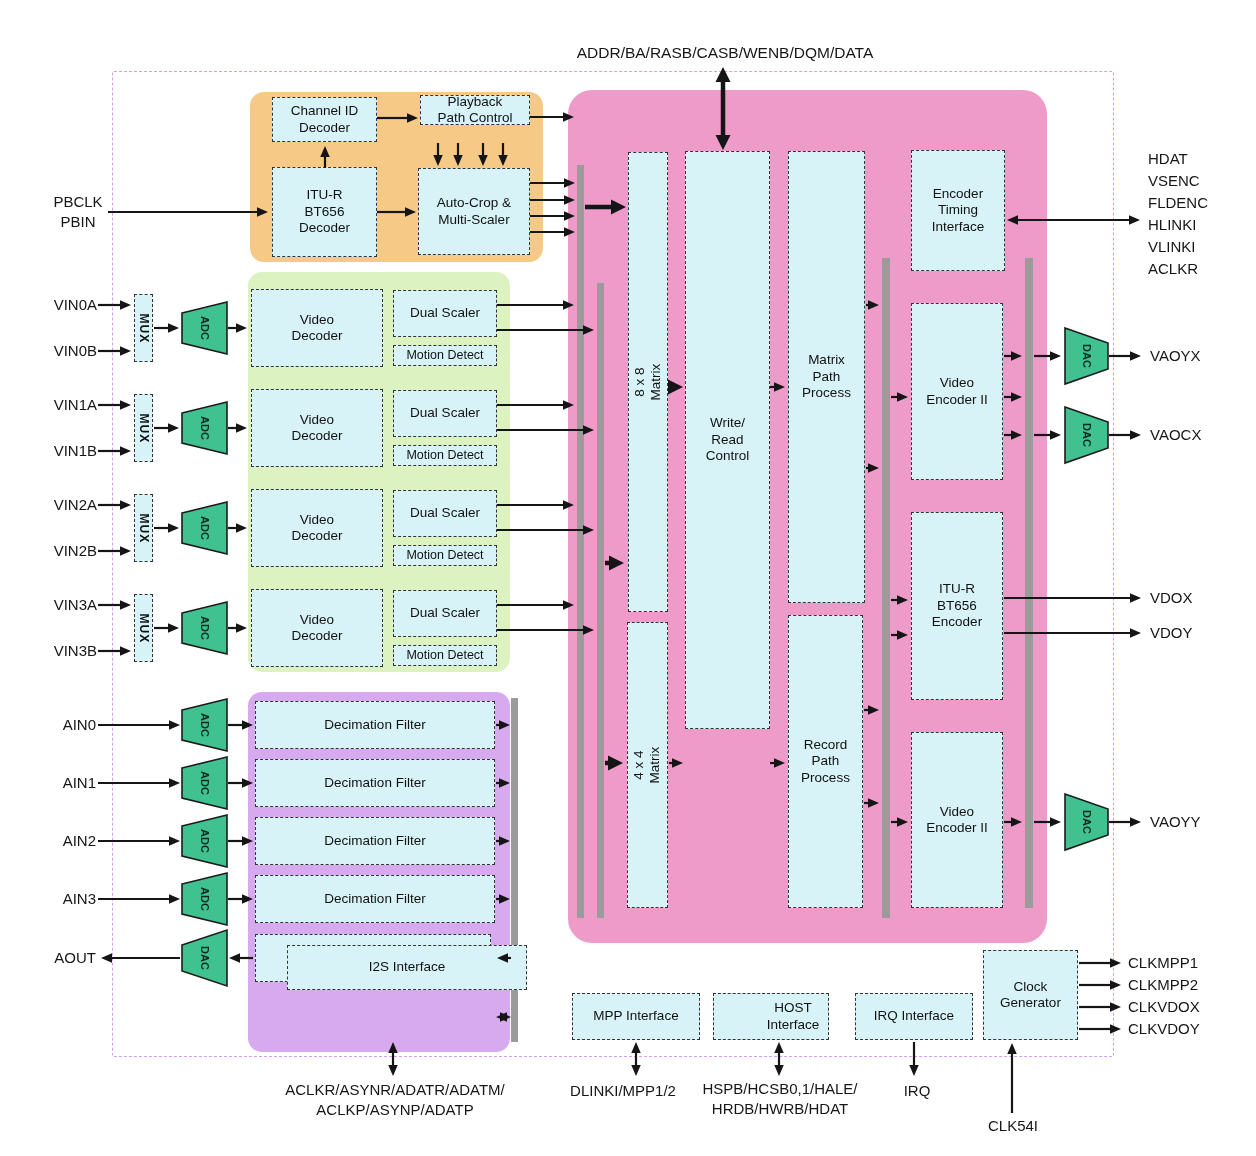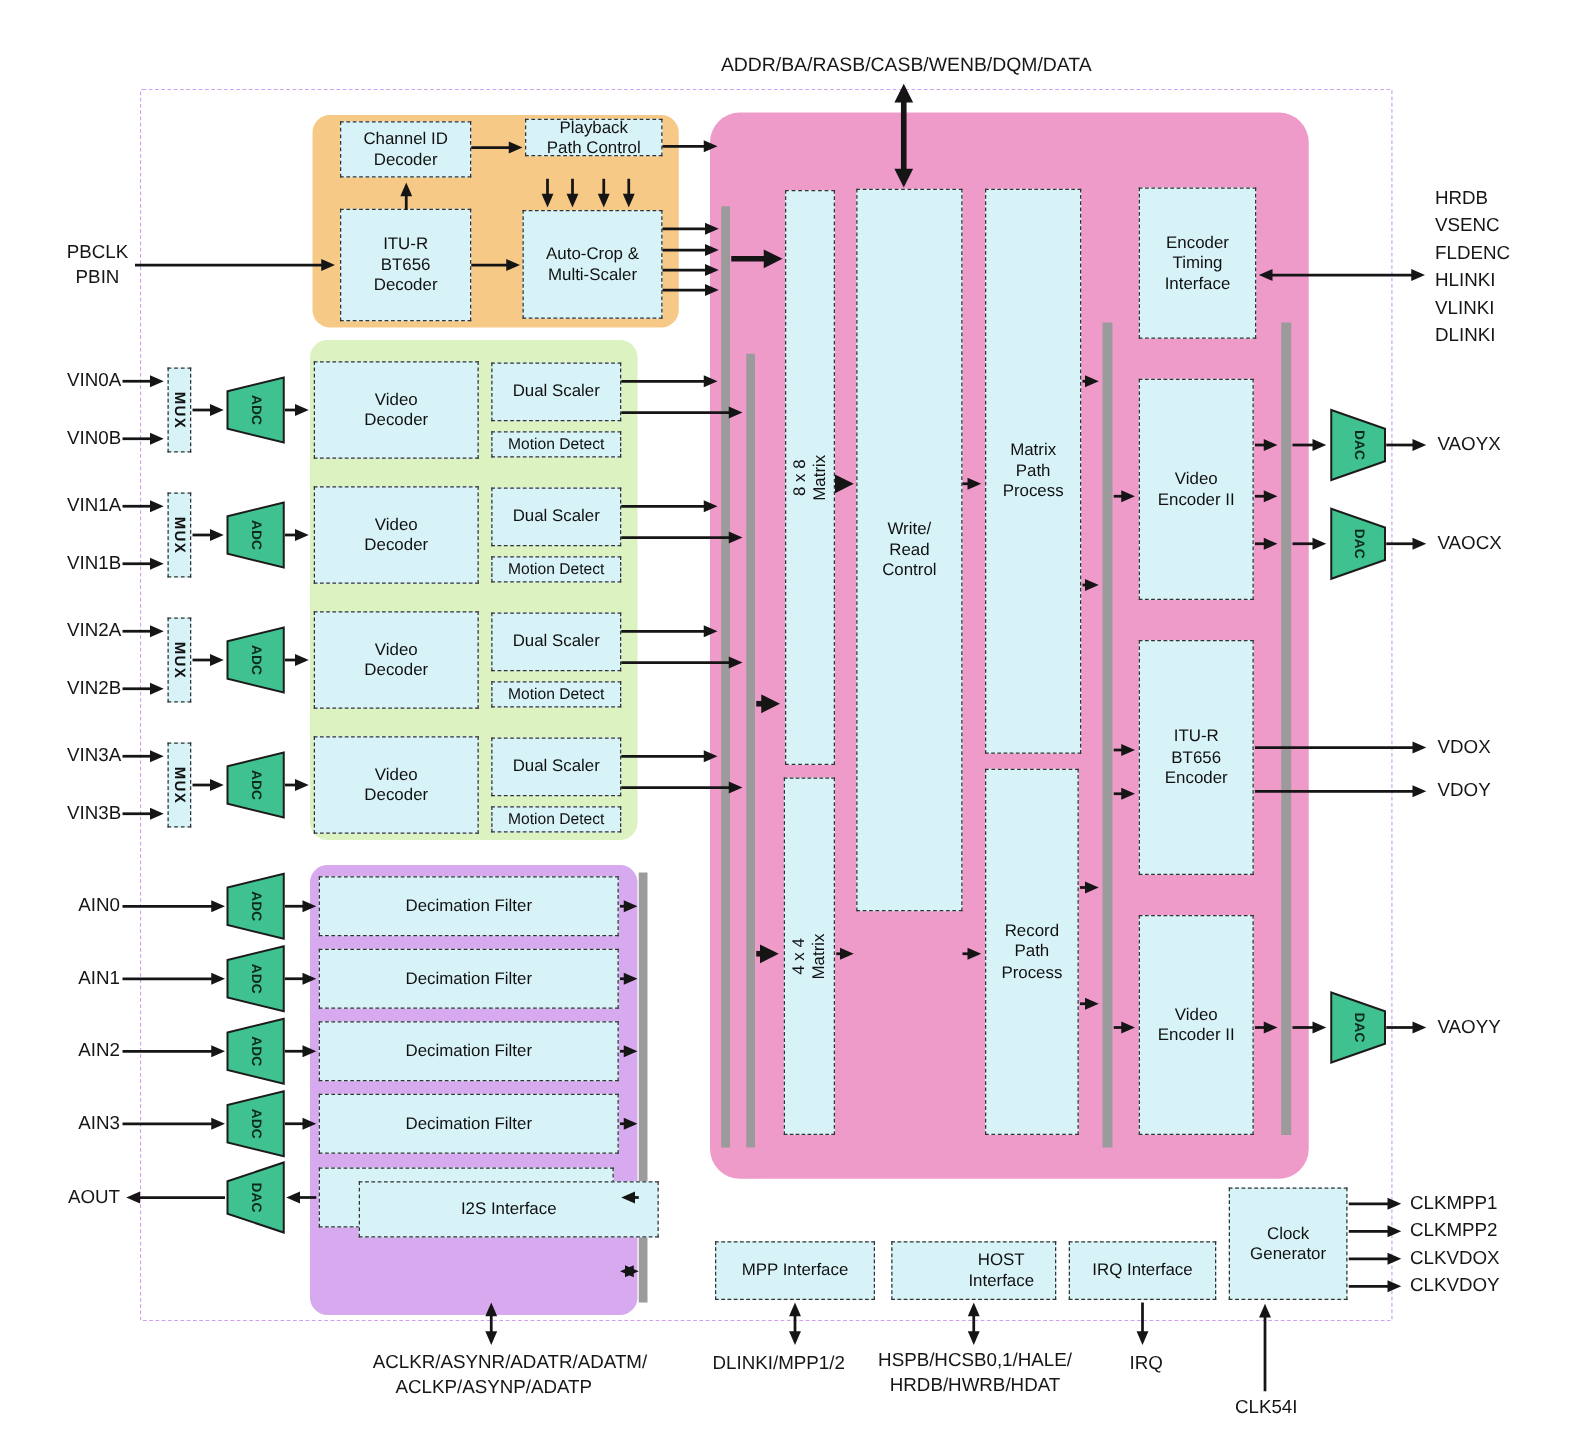"HRDB" span.lbl { text: HRDB -> HDAT }
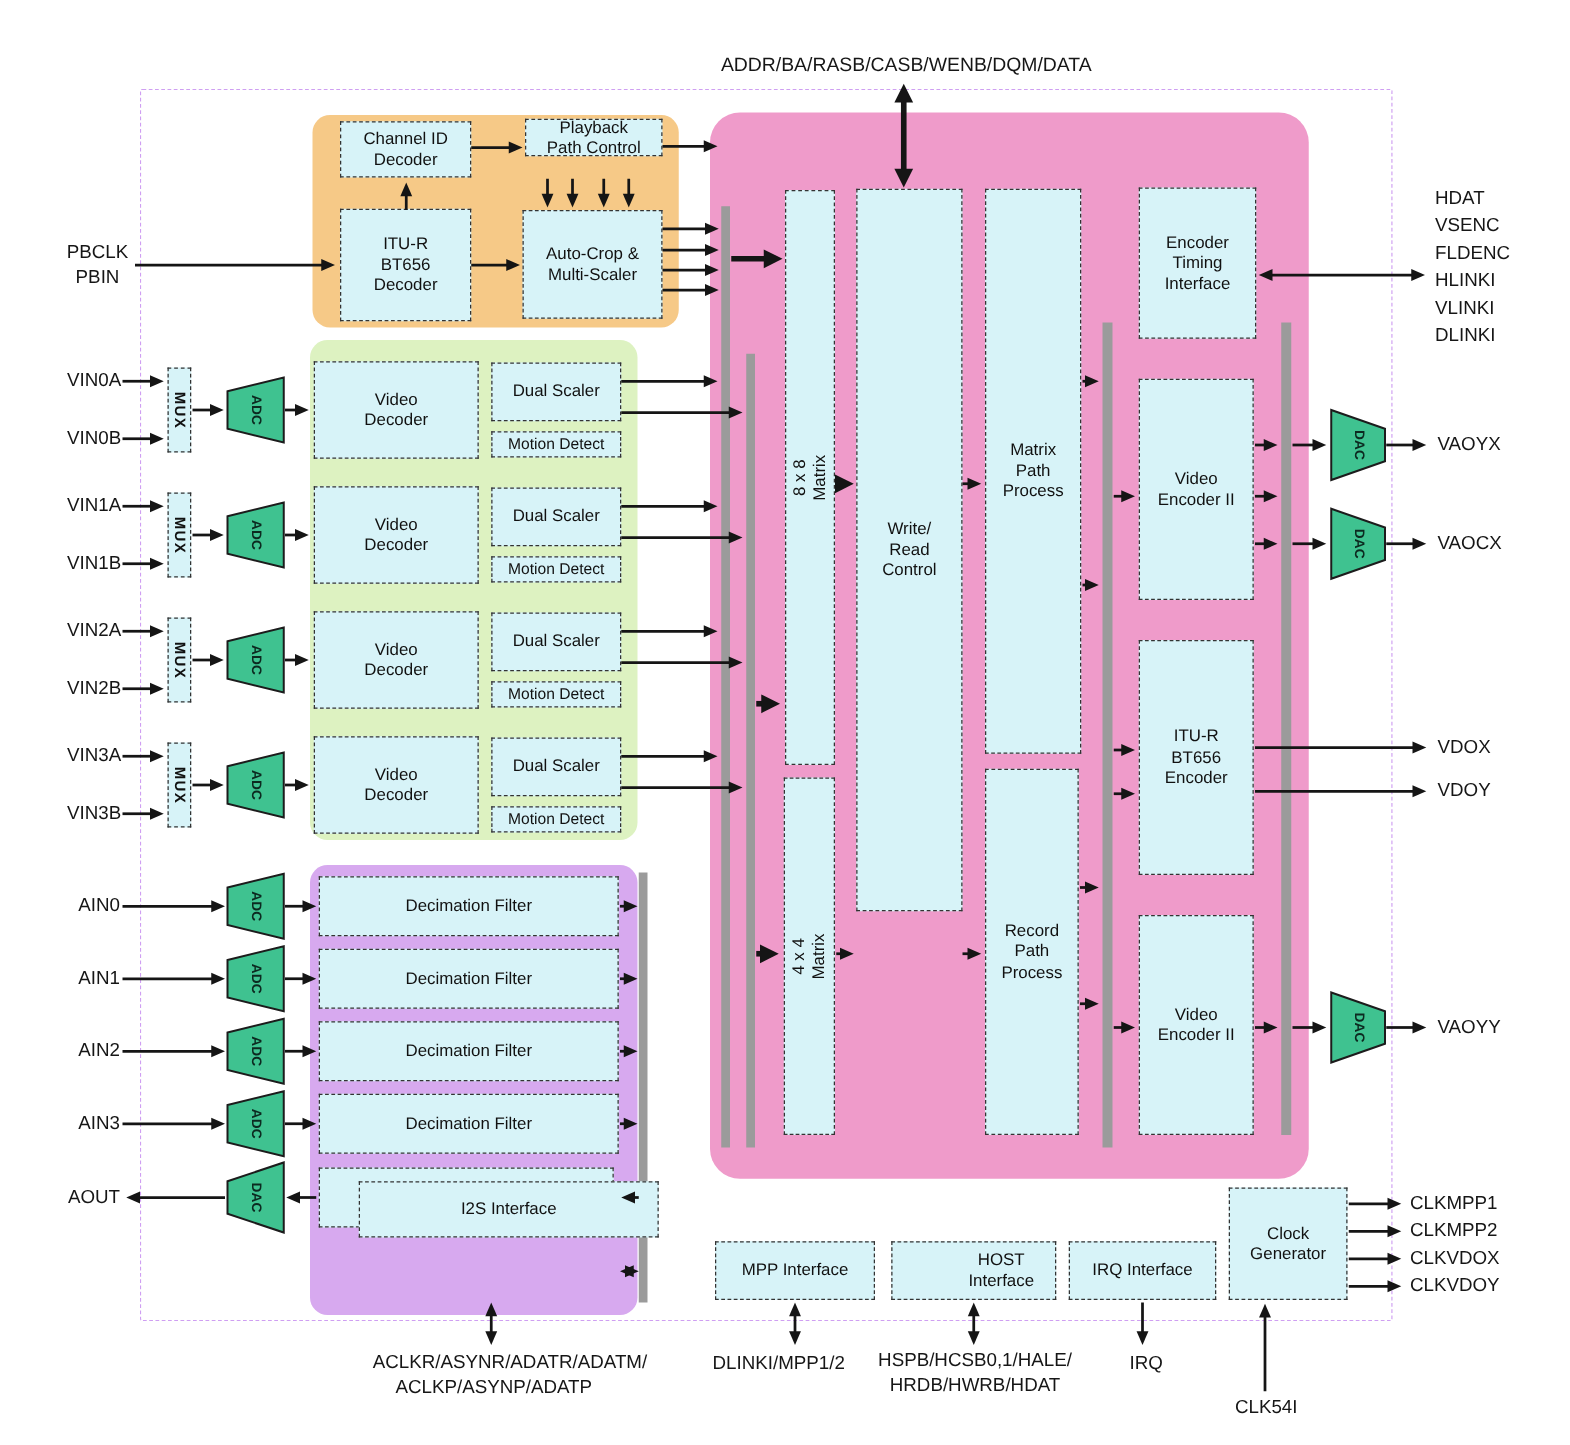"DLINKI" span.lbl { text: DLINKI -> ACLKR }
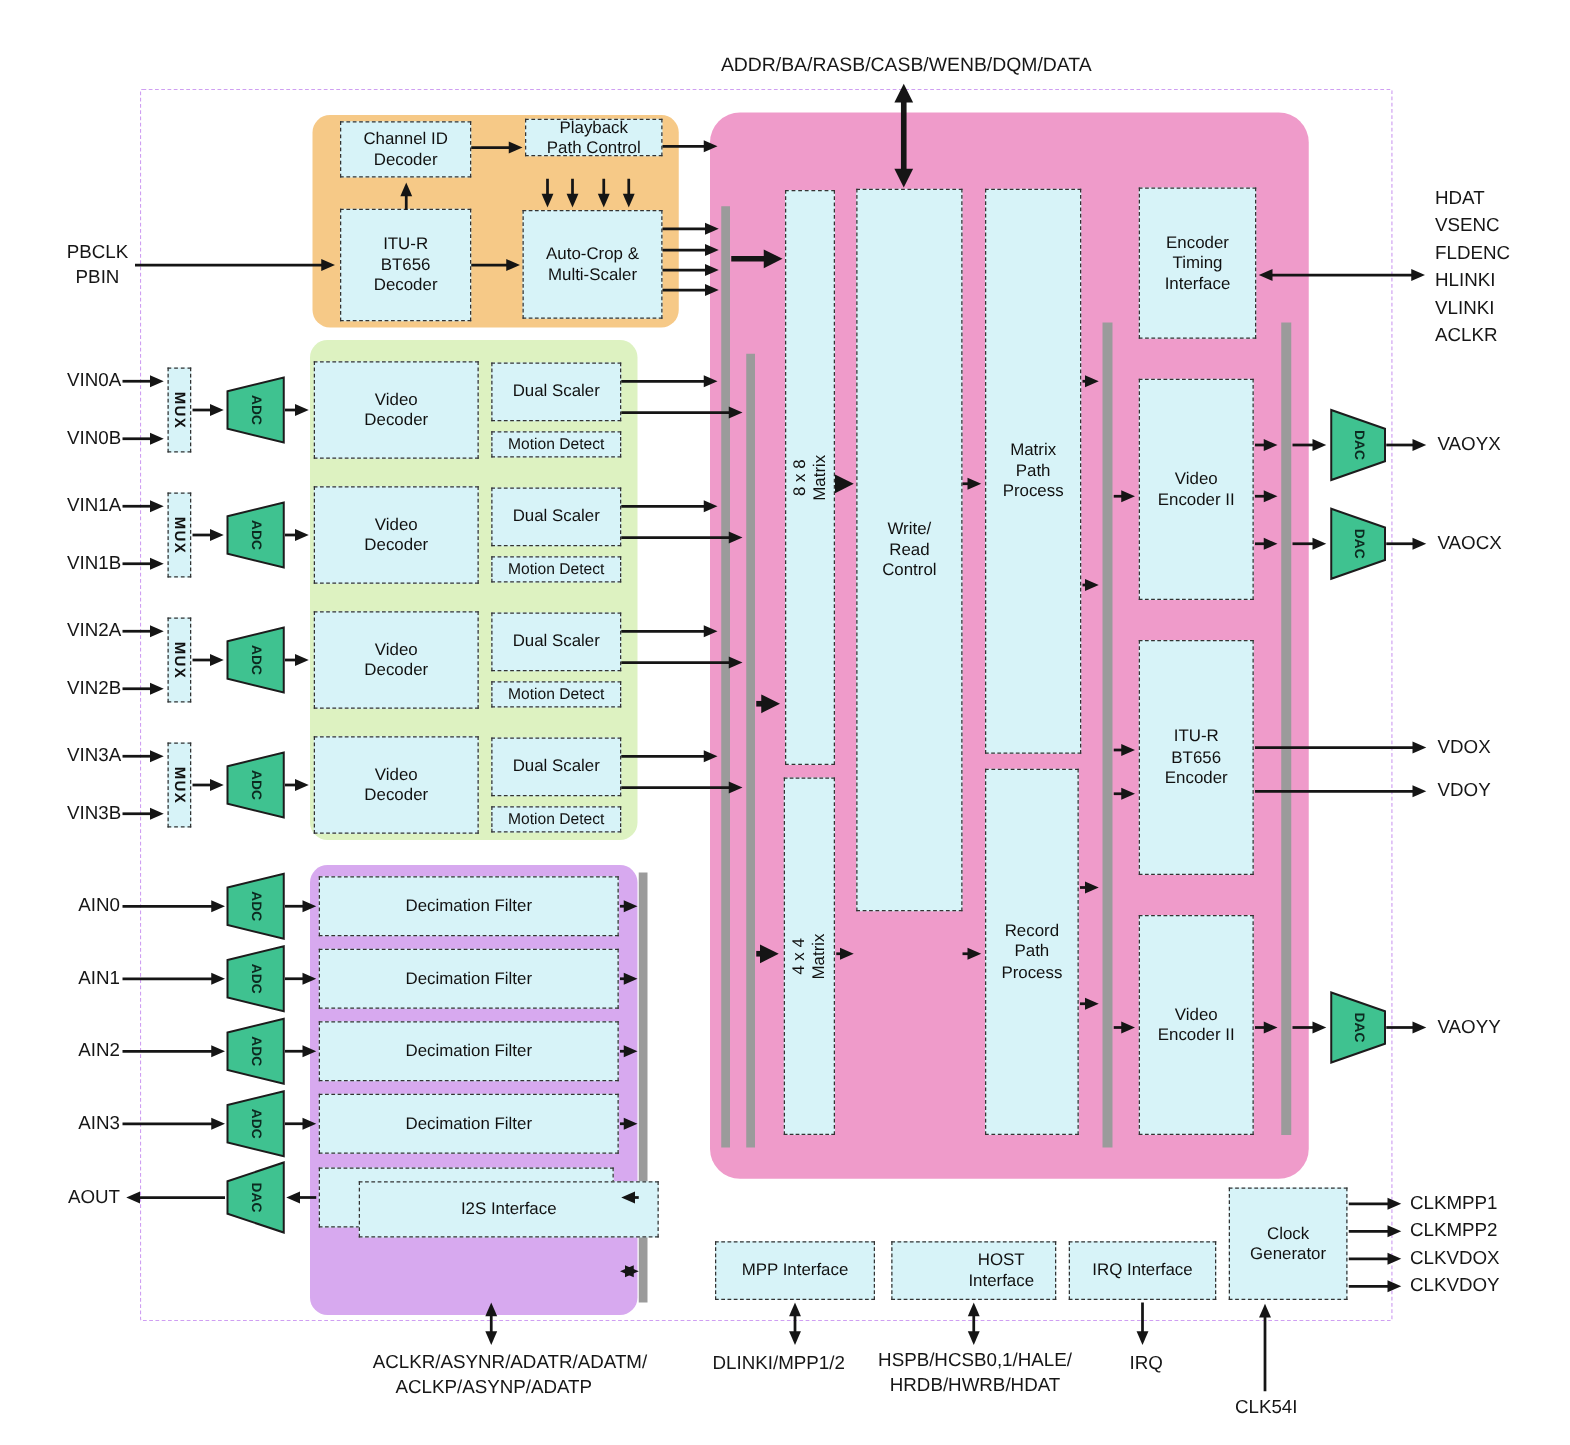"HOST Interface" div.blk { width: 132px -> 116px }
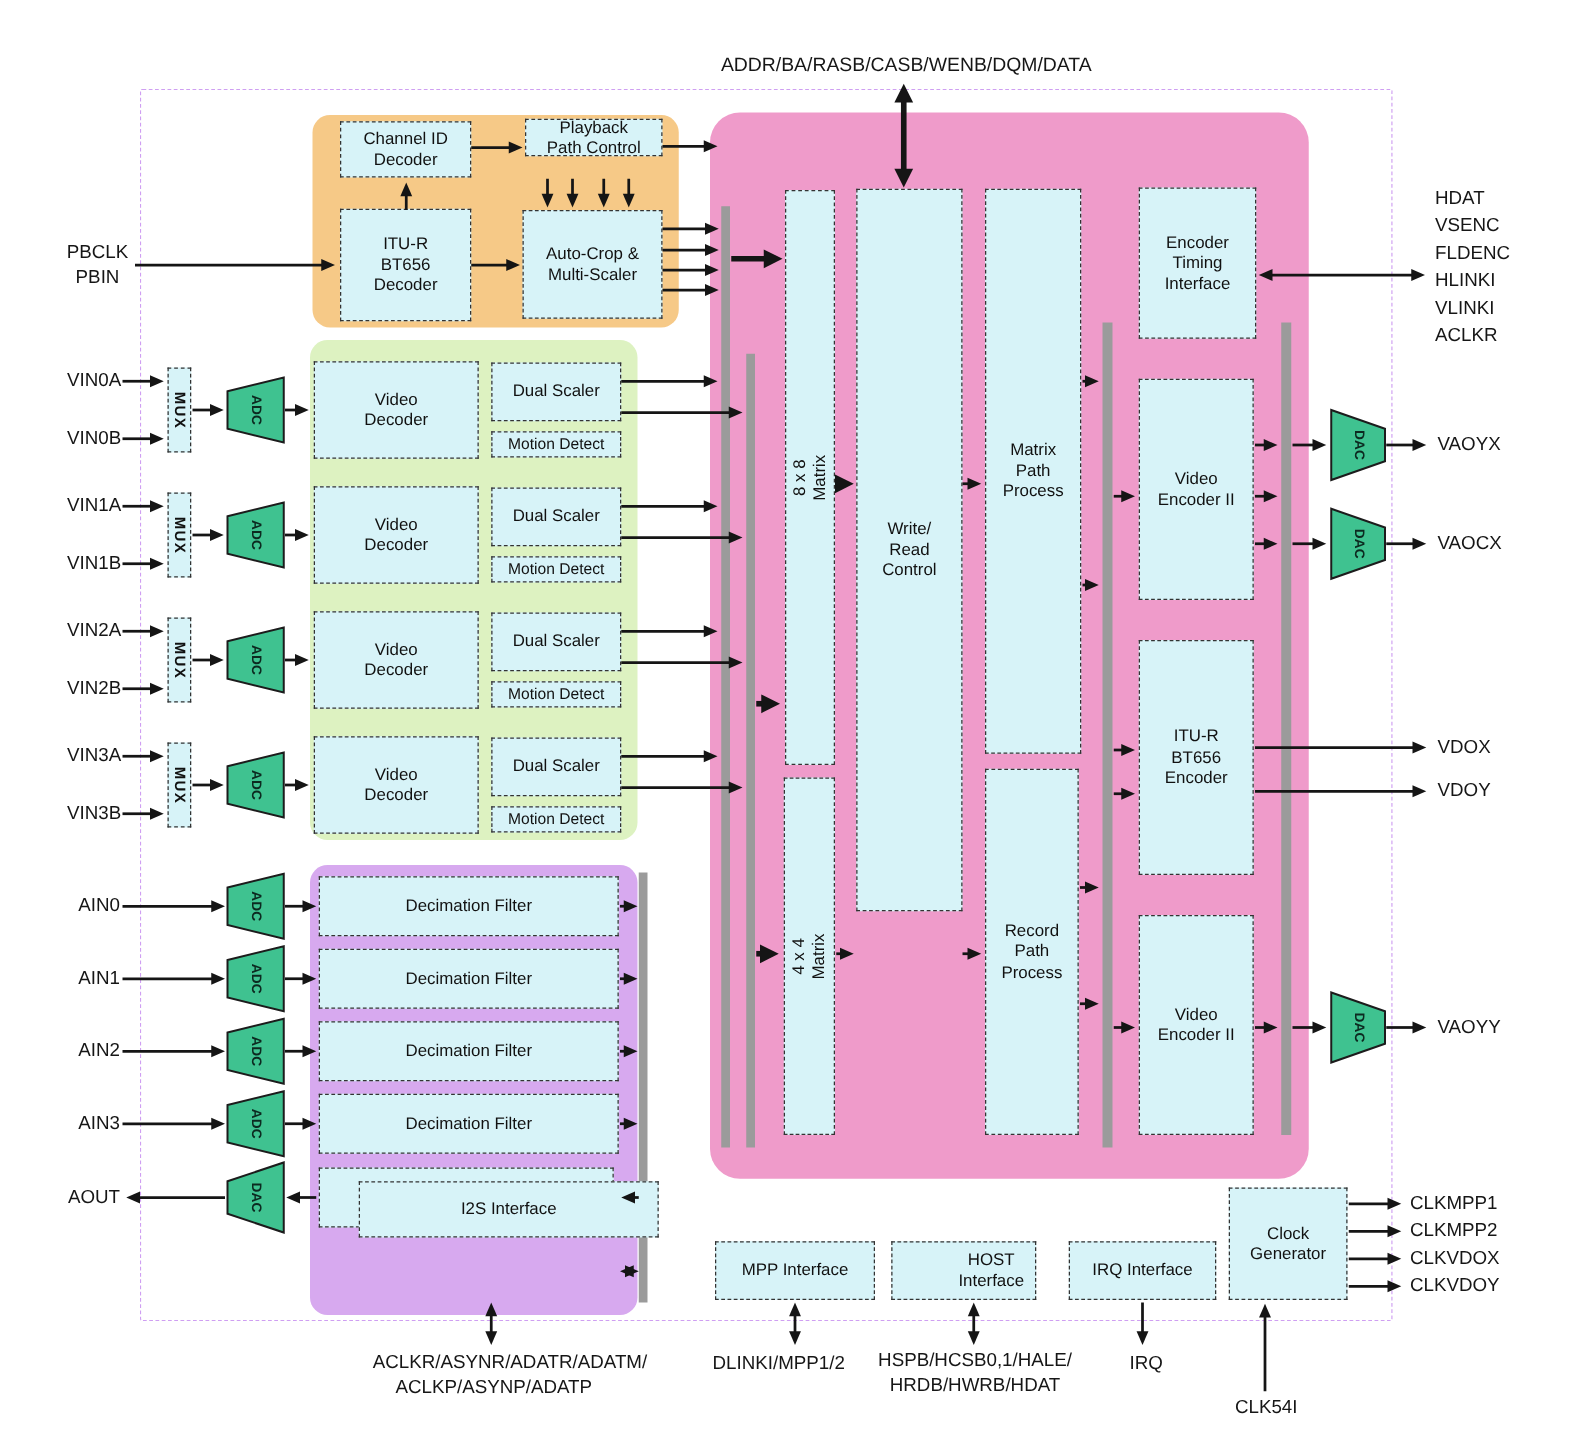"ACLKR/ASYNR/ADATR/ADATM/" span.lbl { left: 408px -> 395px }
